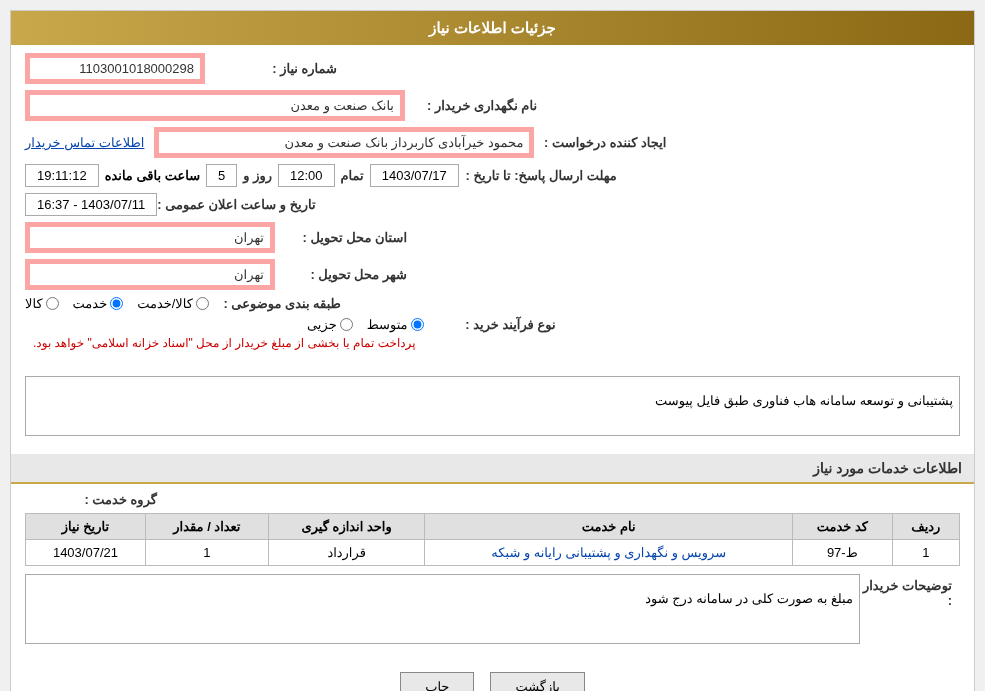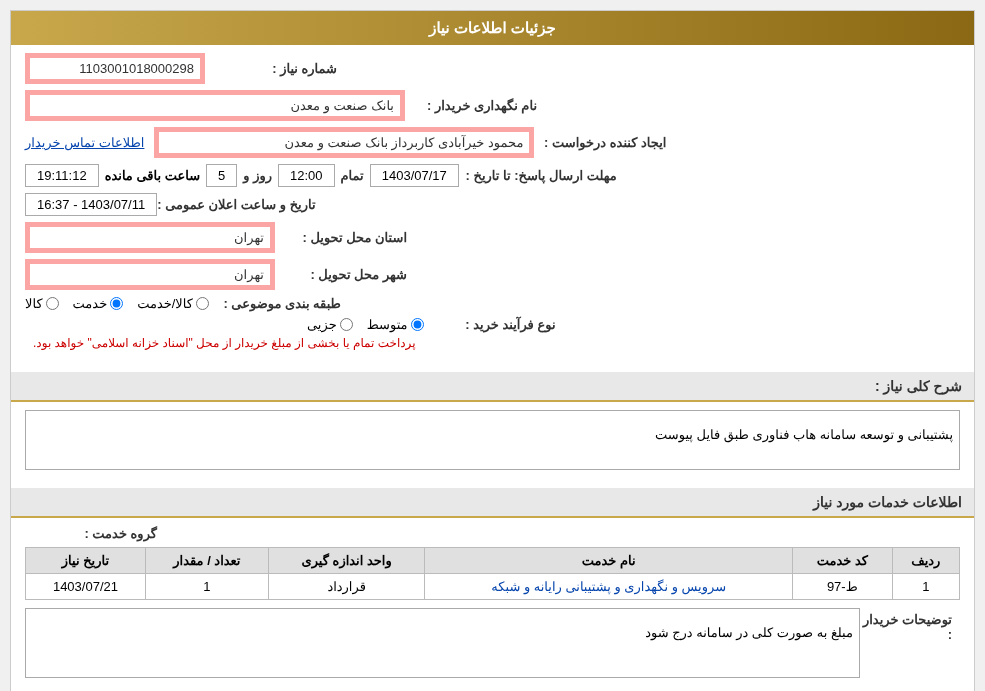"شرح کلی نیاز :" div.section-title { html: <div>شرح کلی نیاز :</div> -> none }
